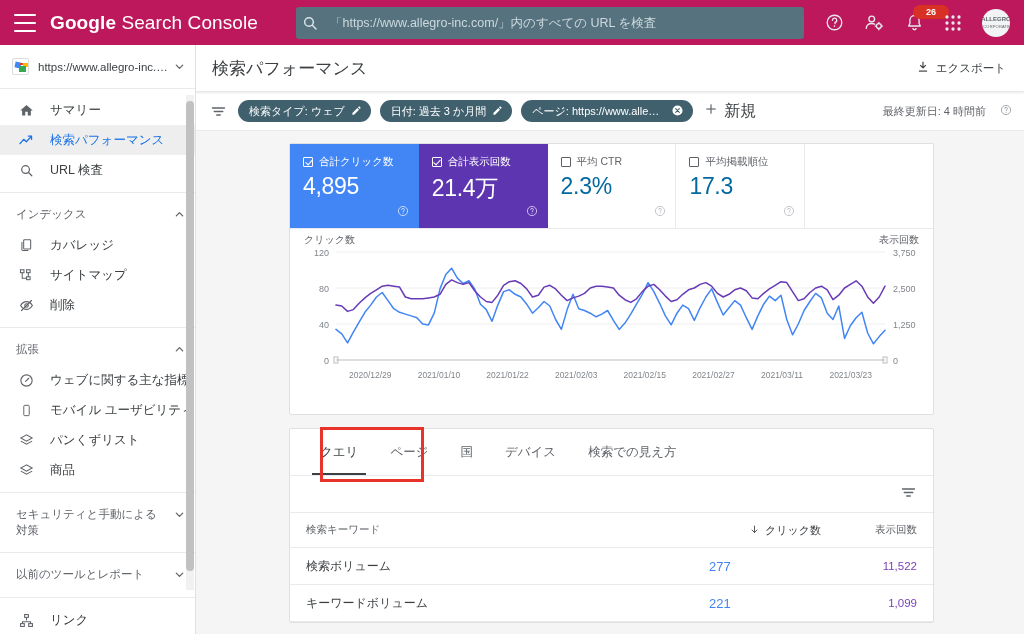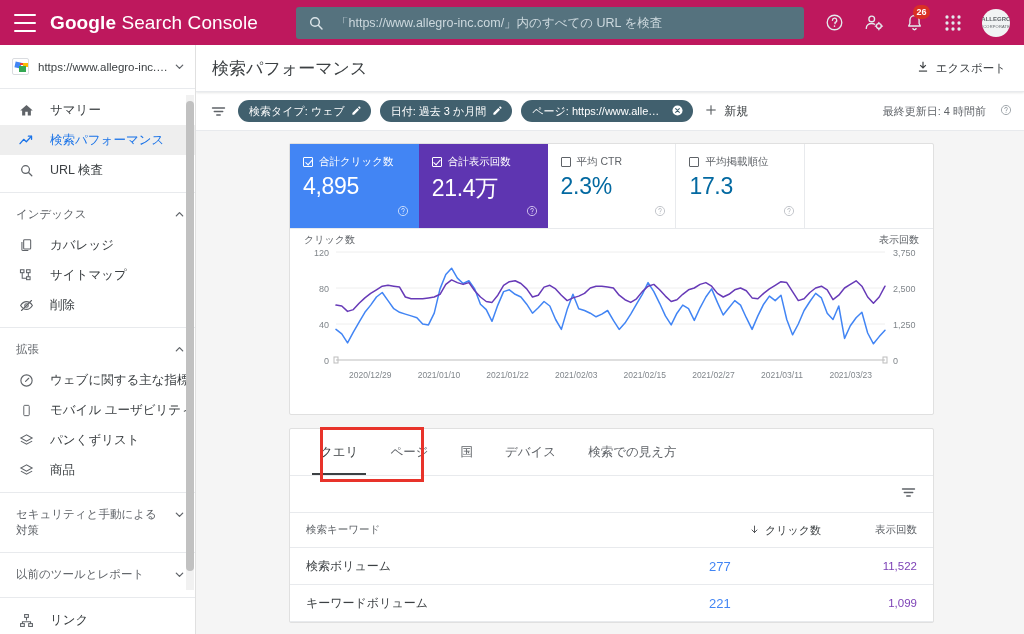"26" .badge { padding: 0 3px -> 0 13px }
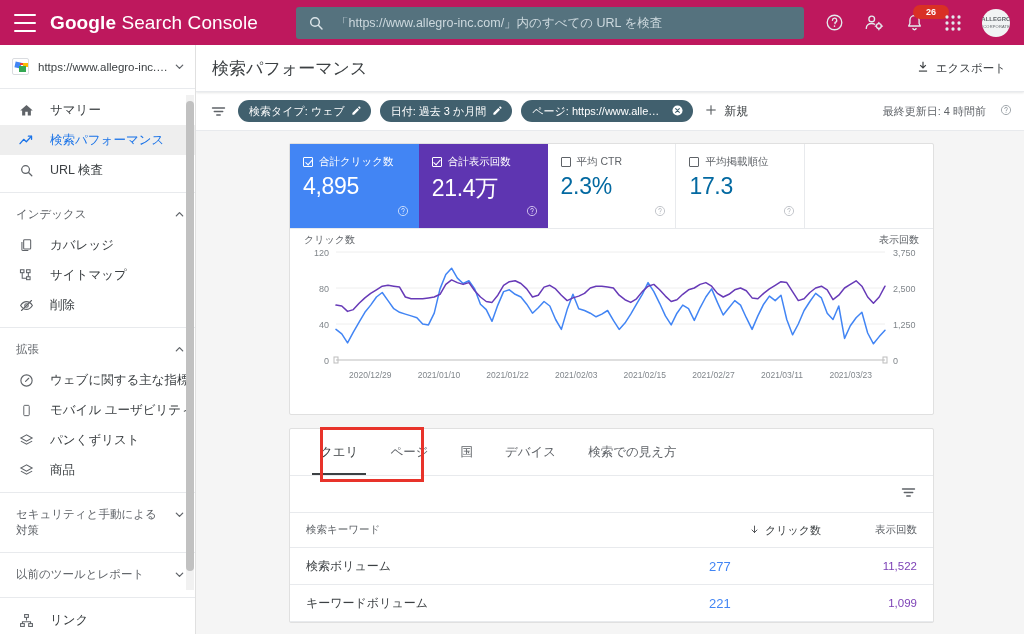"「https://www.allegro-inc.com/」内のすべての URL" .searchwrap { padding: 0 12px -> 0 6px }
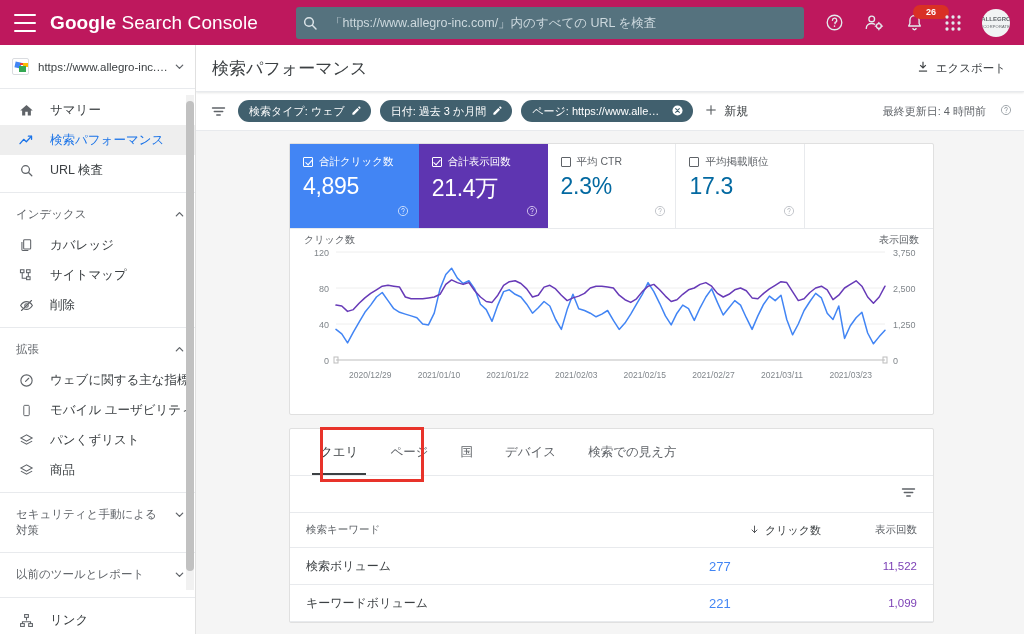"新規" .chip-new { font-size: 12px -> 16px }
